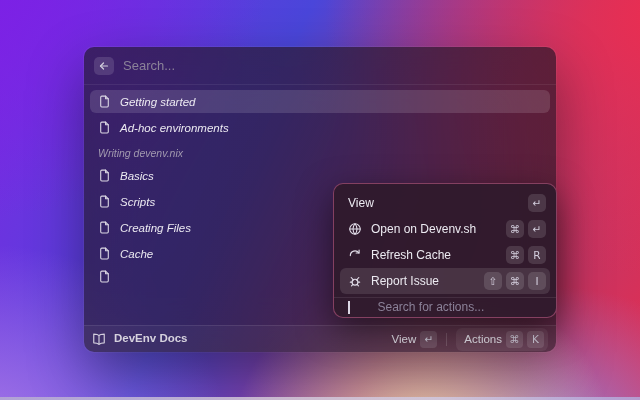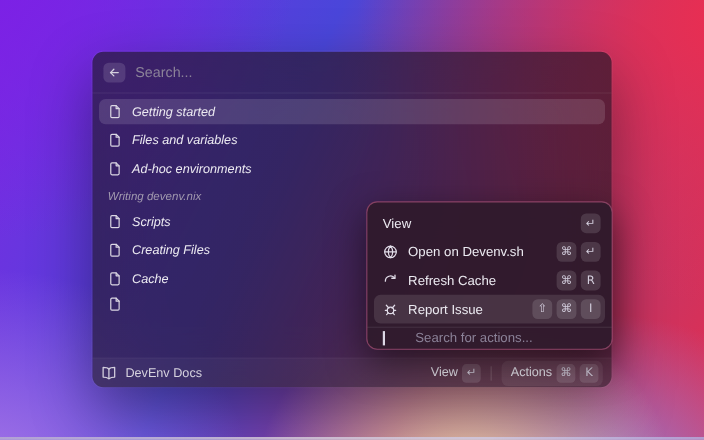"Files and variables" div.row { html: <div> <span> <svg> <path></path> <path></path> </svg> </span> <span>Files and variables</span> </div> -> none }
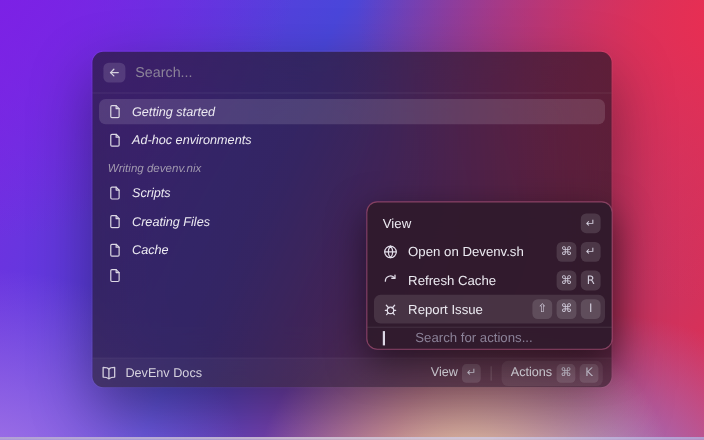"Basics" div.row { html: none -> <div> <span> <svg> <path></path> <path></path> </svg> </span> <span>Basics</span> </div> }
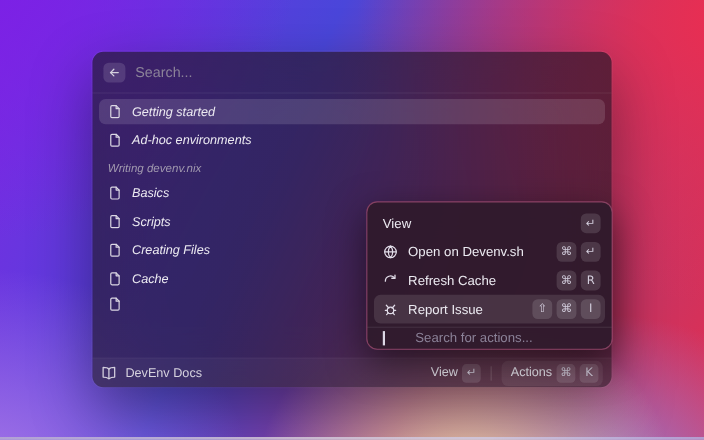"DevEnv Docs" .app-id { align-items: flex-end -> flex-start; font-weight: none -> bold }
